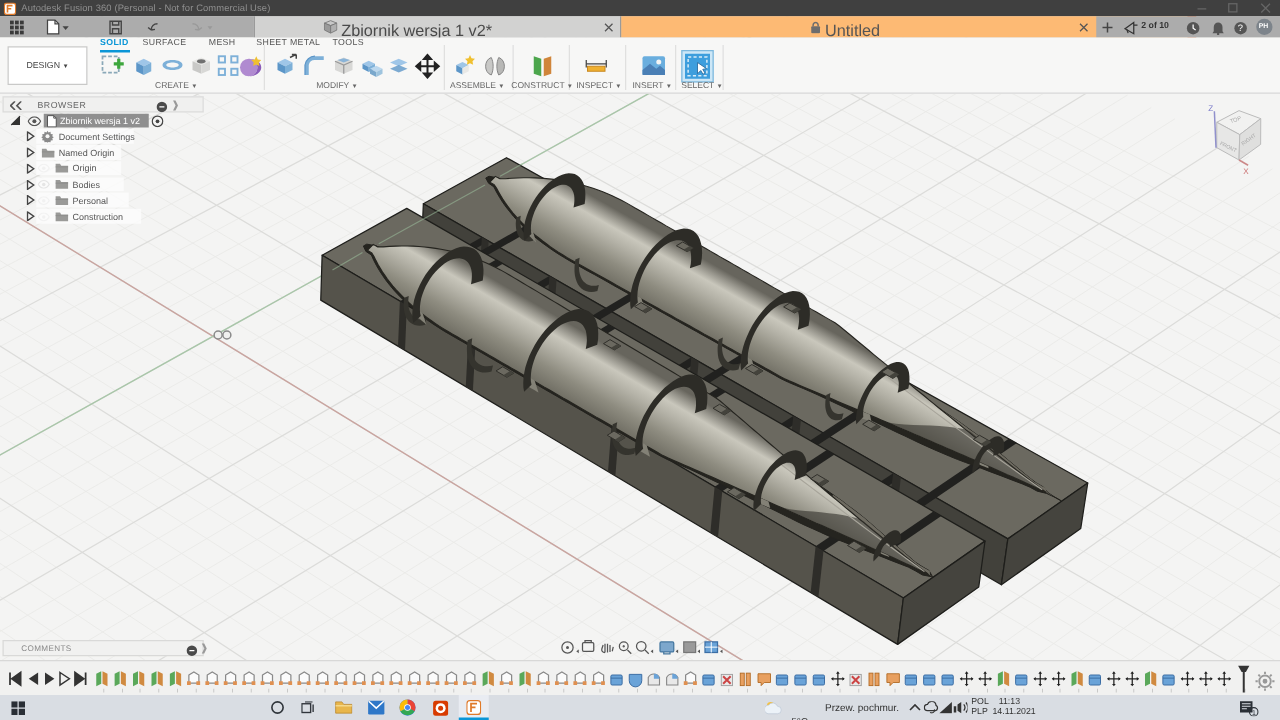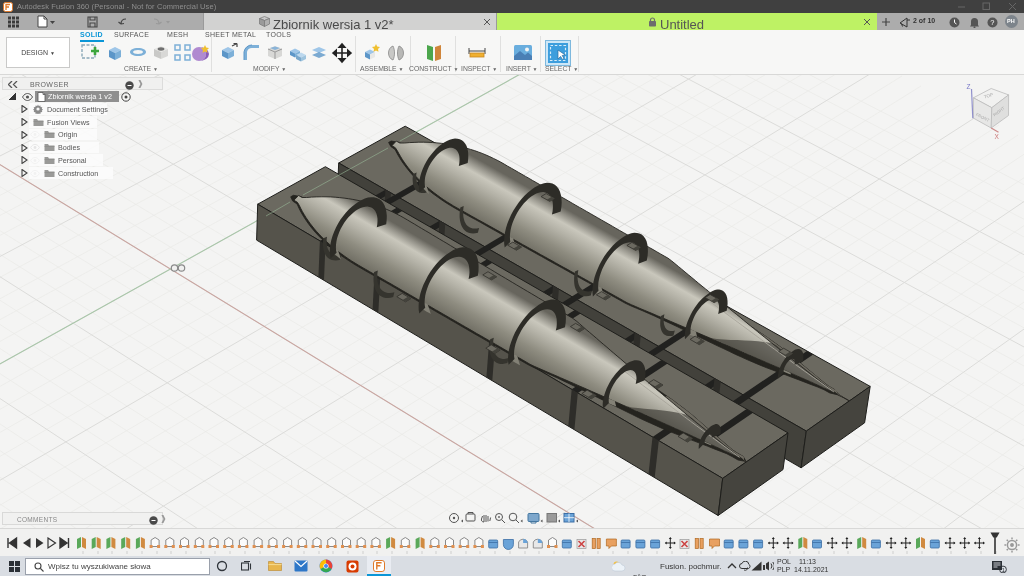"Untitled" div.abs { background: #bef264 -> #fdba74 }
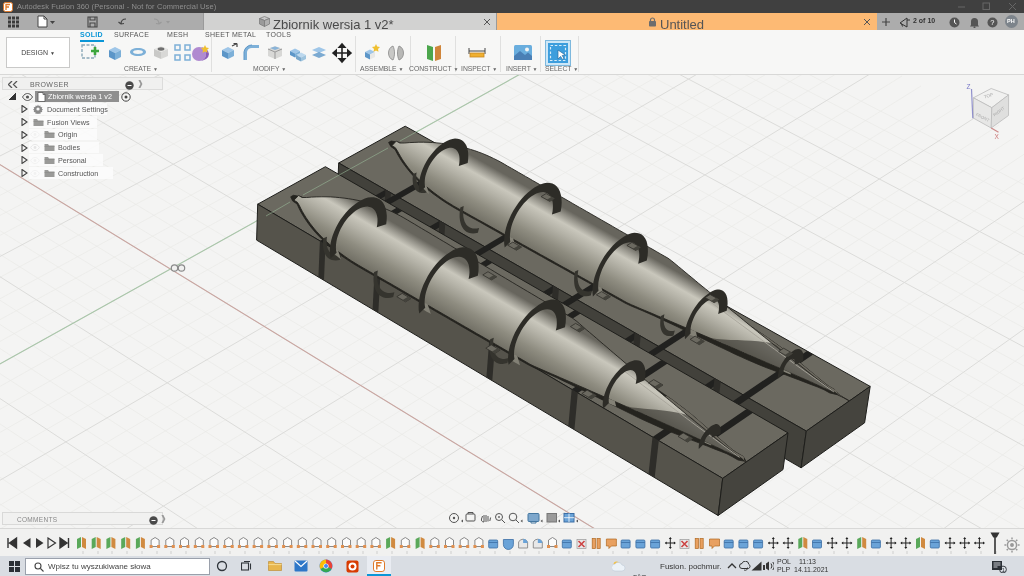"Fusion Views" span.btxt { text: Fusion Views -> Named Origin }
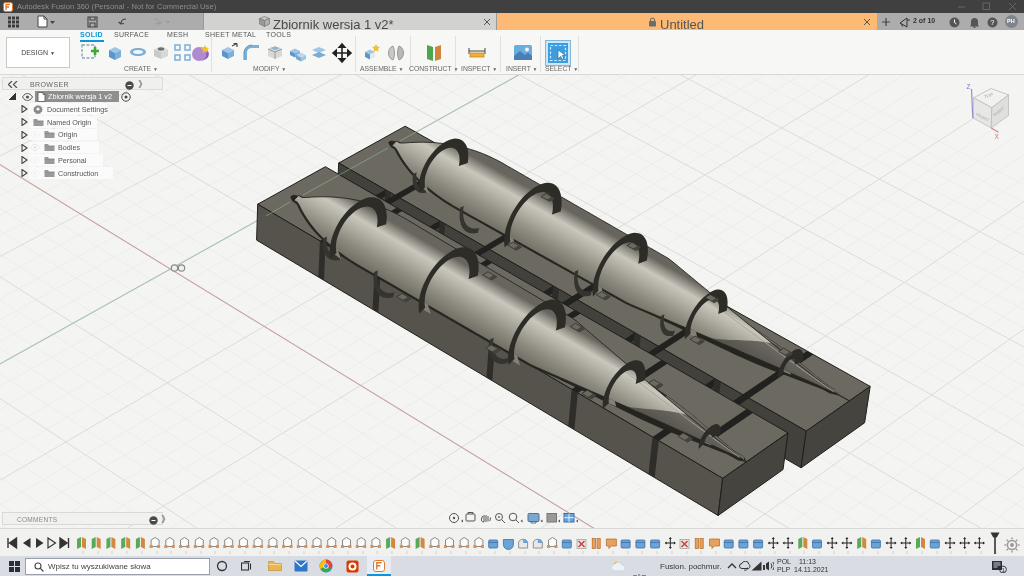"Wpisz tu wyszukiwane słowa" div.abs { html: <div> <svg> <circle></circle> <path></path> </svg> <span>Wpisz tu wyszukiwane słowa</span> </div> -> none }
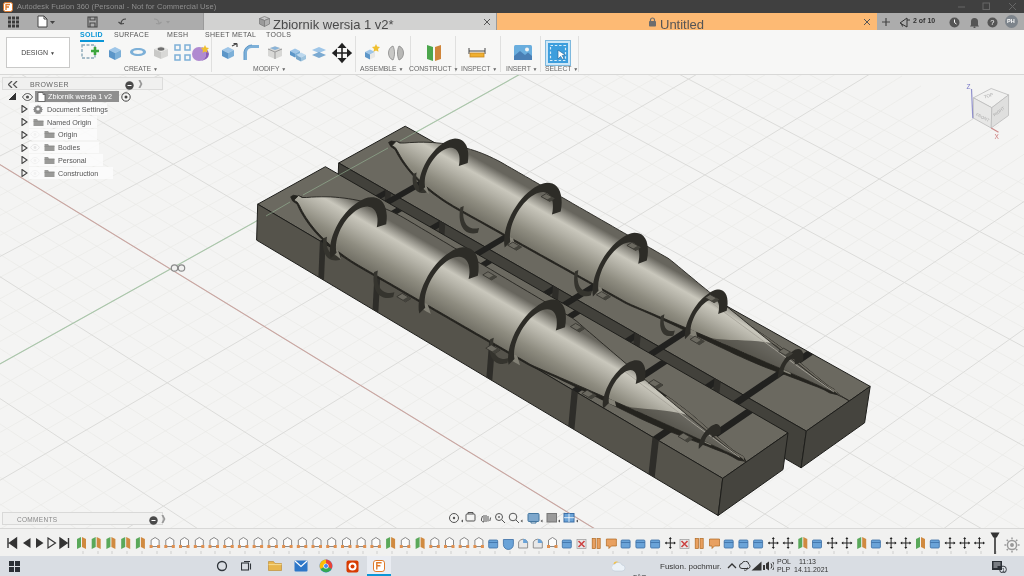"Fusion. pochmur." span.tt { text: Fusion -> Przew }
